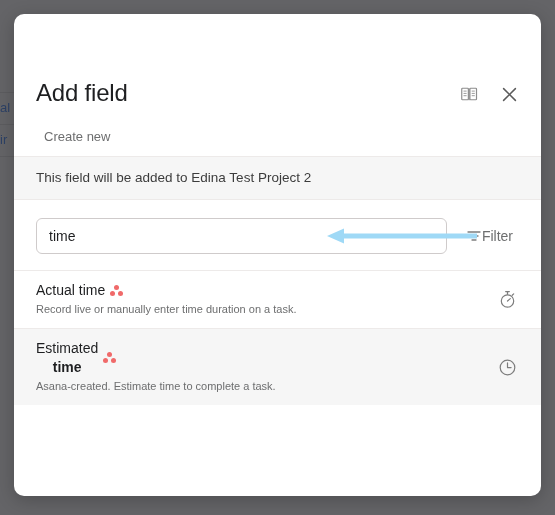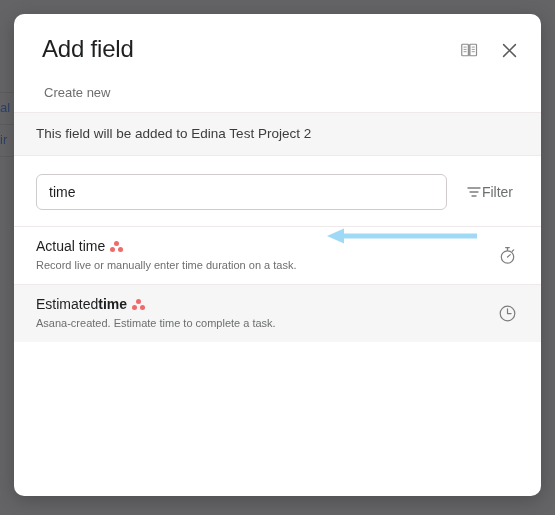"Add field" .dlg-header { margin-top: none -> 44px; padding: 20px 22px 0 28px -> 20px 22px 0 22px }
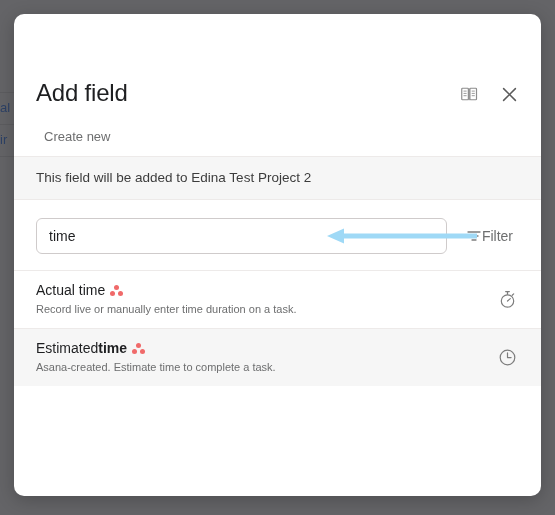"Estimated" span { flex-direction: none -> column }
